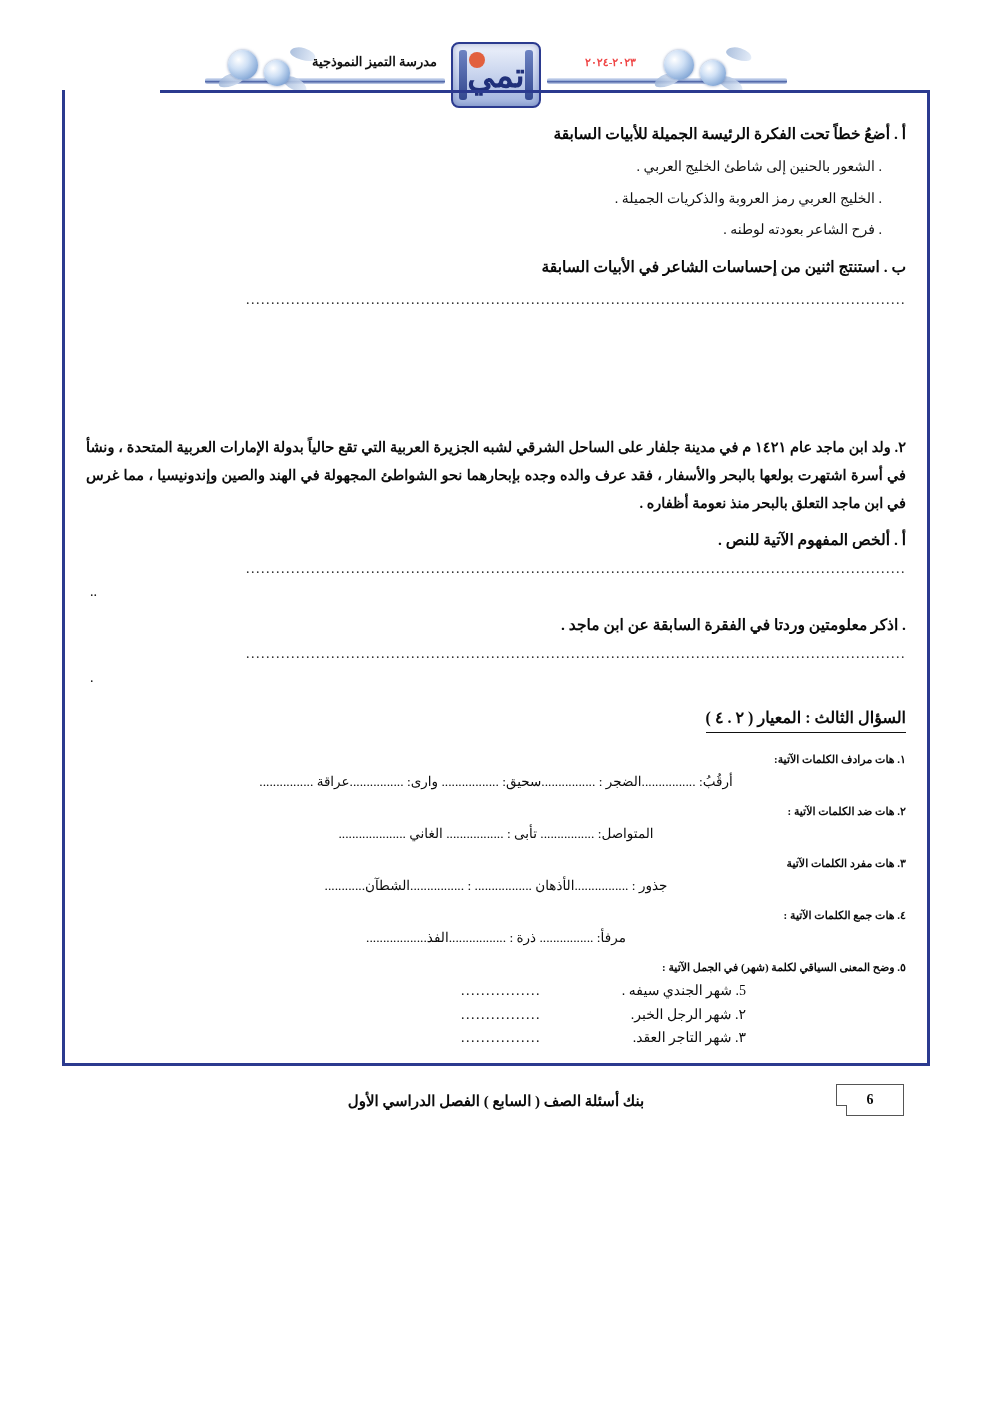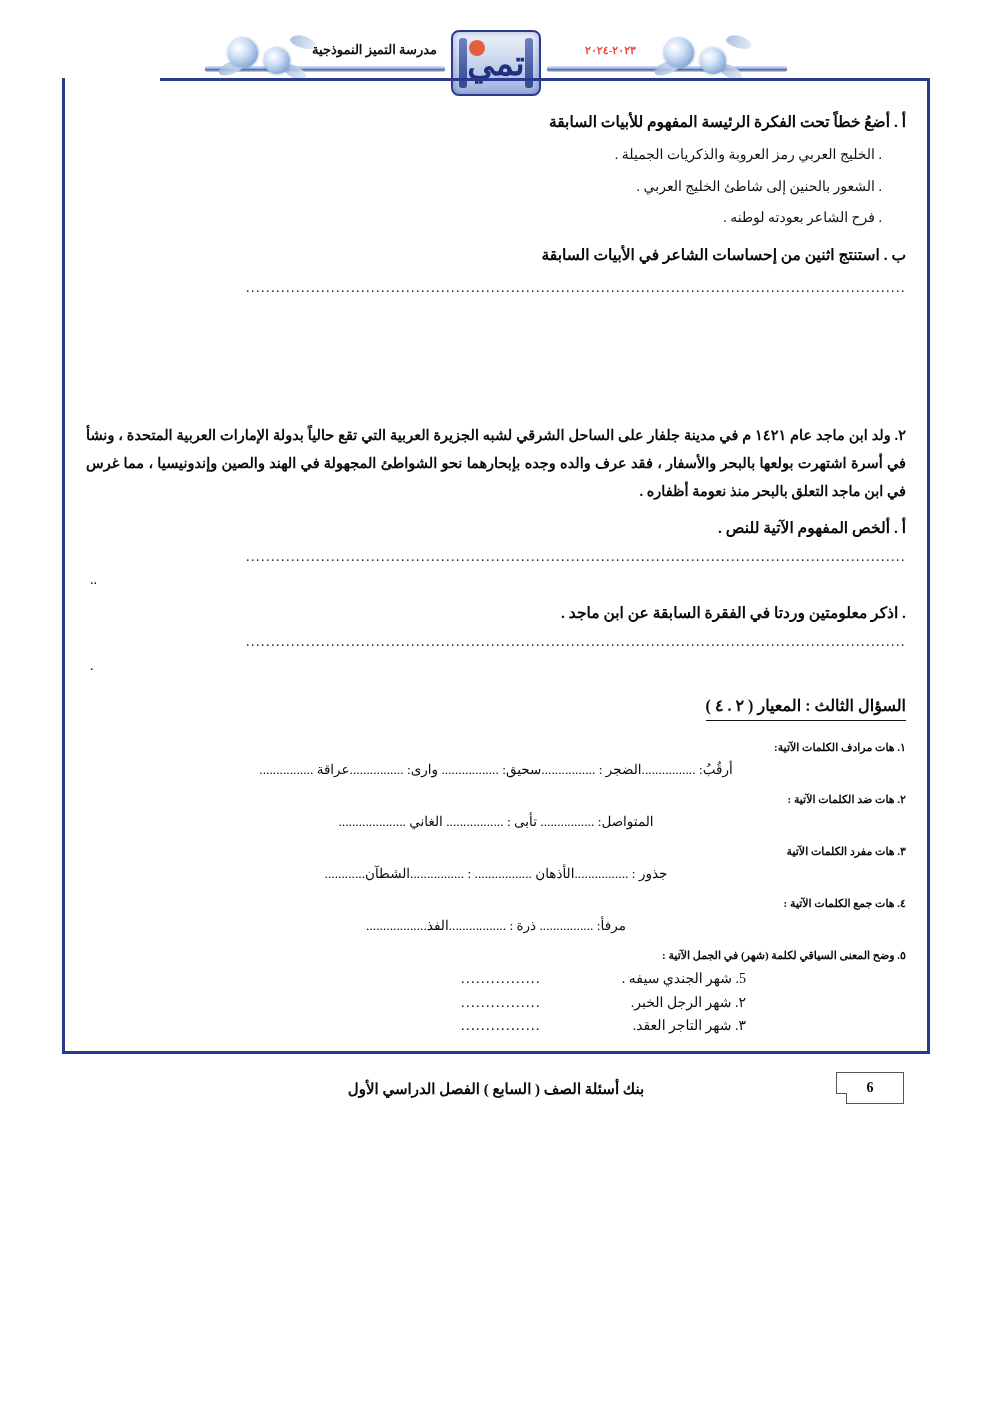"مدرسة التميز النموذجية" .page { margin: 0 auto -> 12px auto }
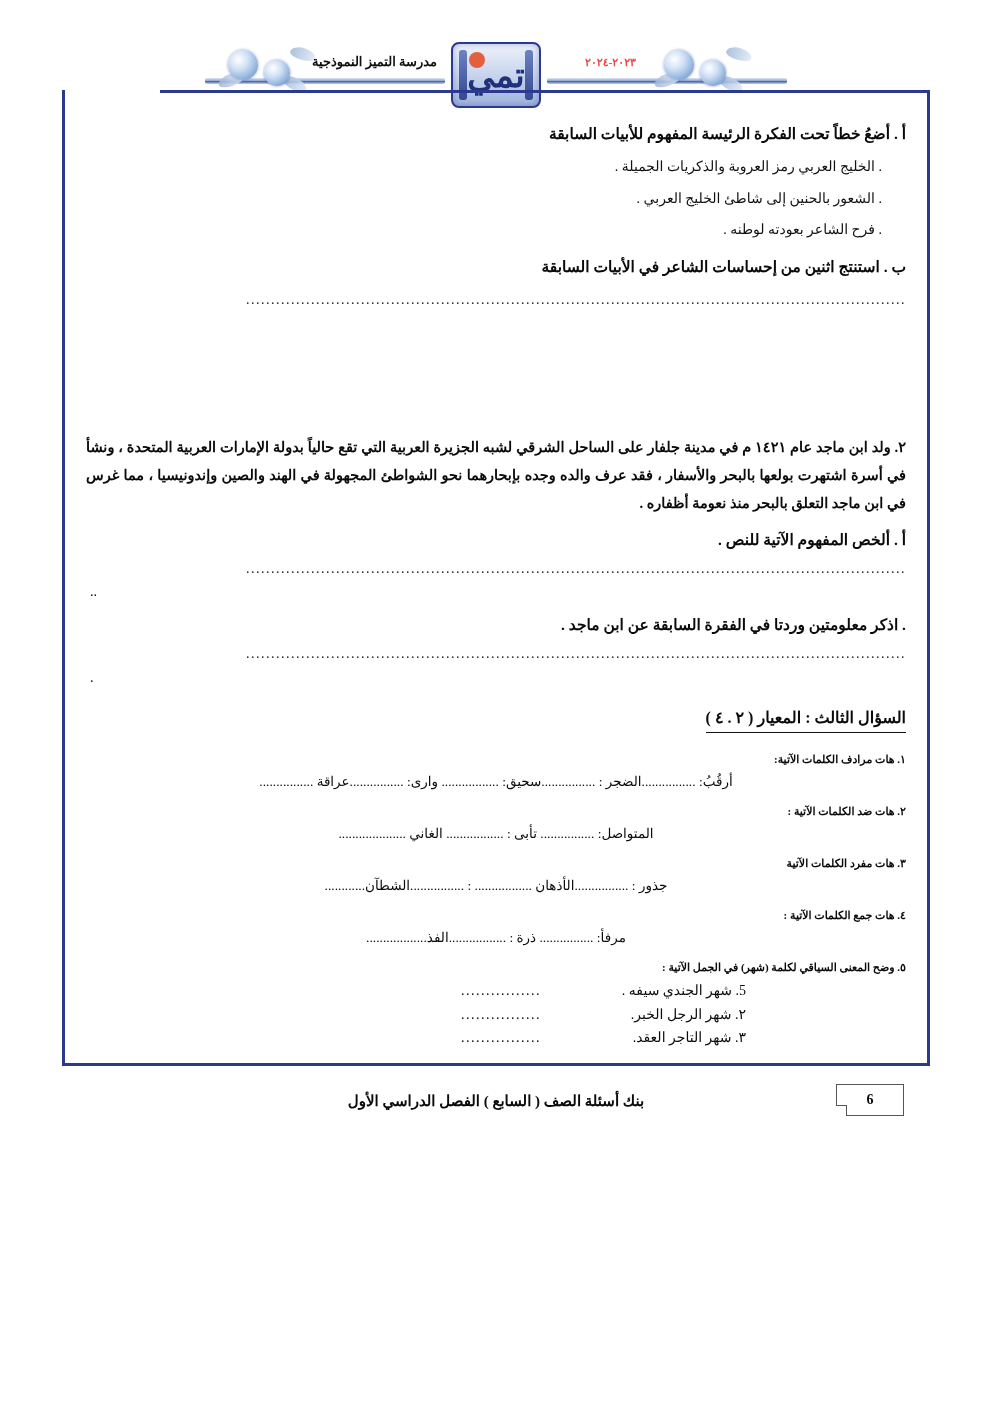"أ . أضعُ خطاً تحت" div.q-head { text: المفهوم -> الجميلة }
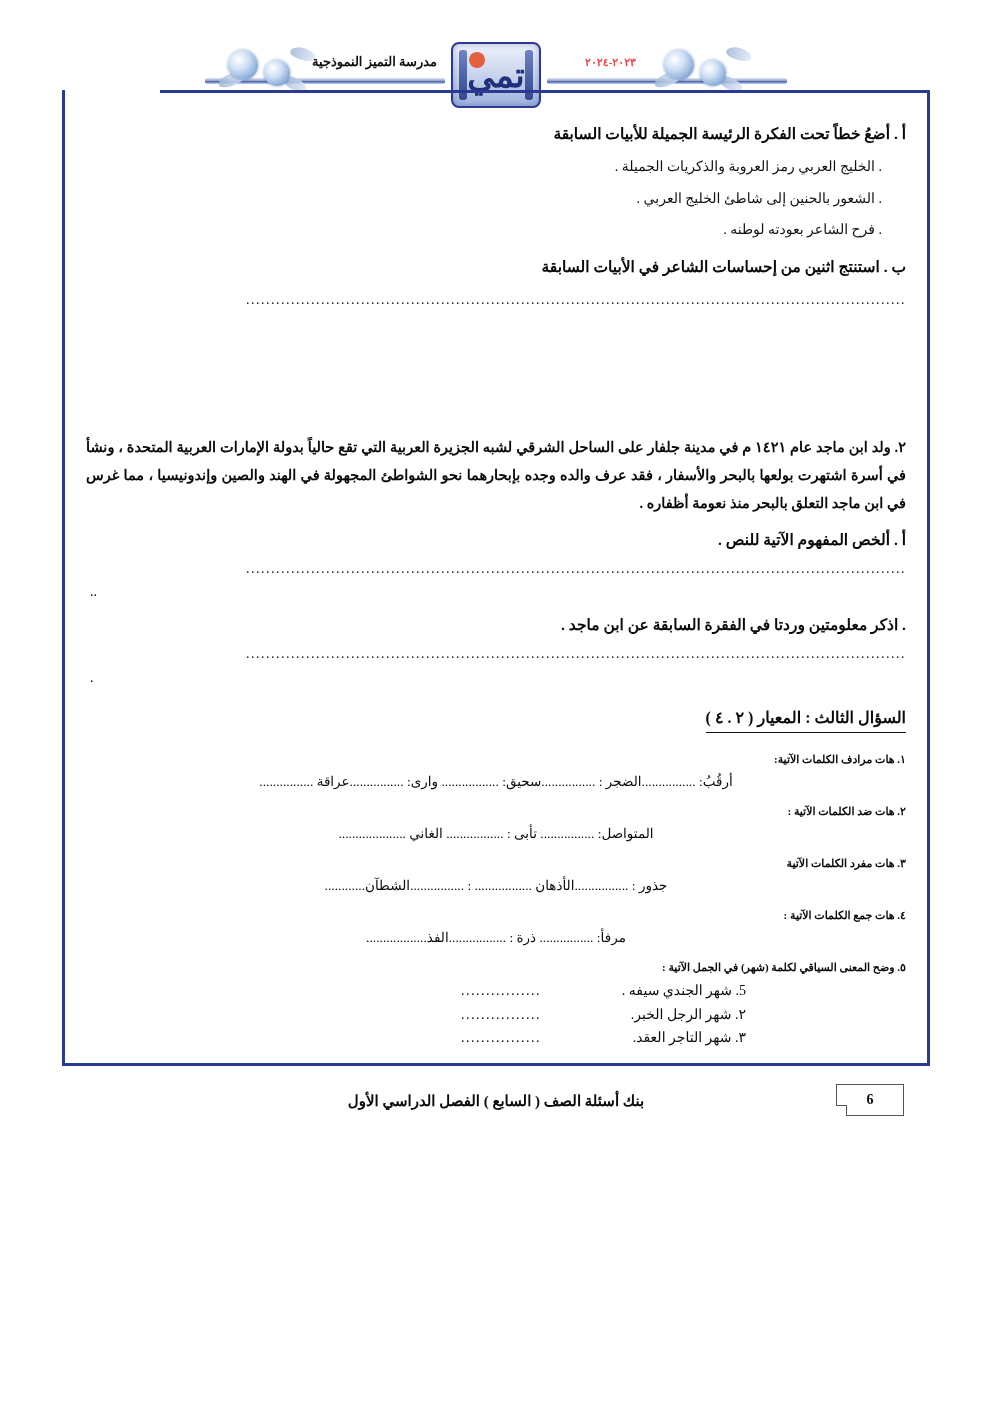". الخليج العربي رمز العروبة" div.choice { order: before ". الشعور بالحنين إلى شاطئ" -> after ". الشعور بالحنين إلى شاطئ" }
